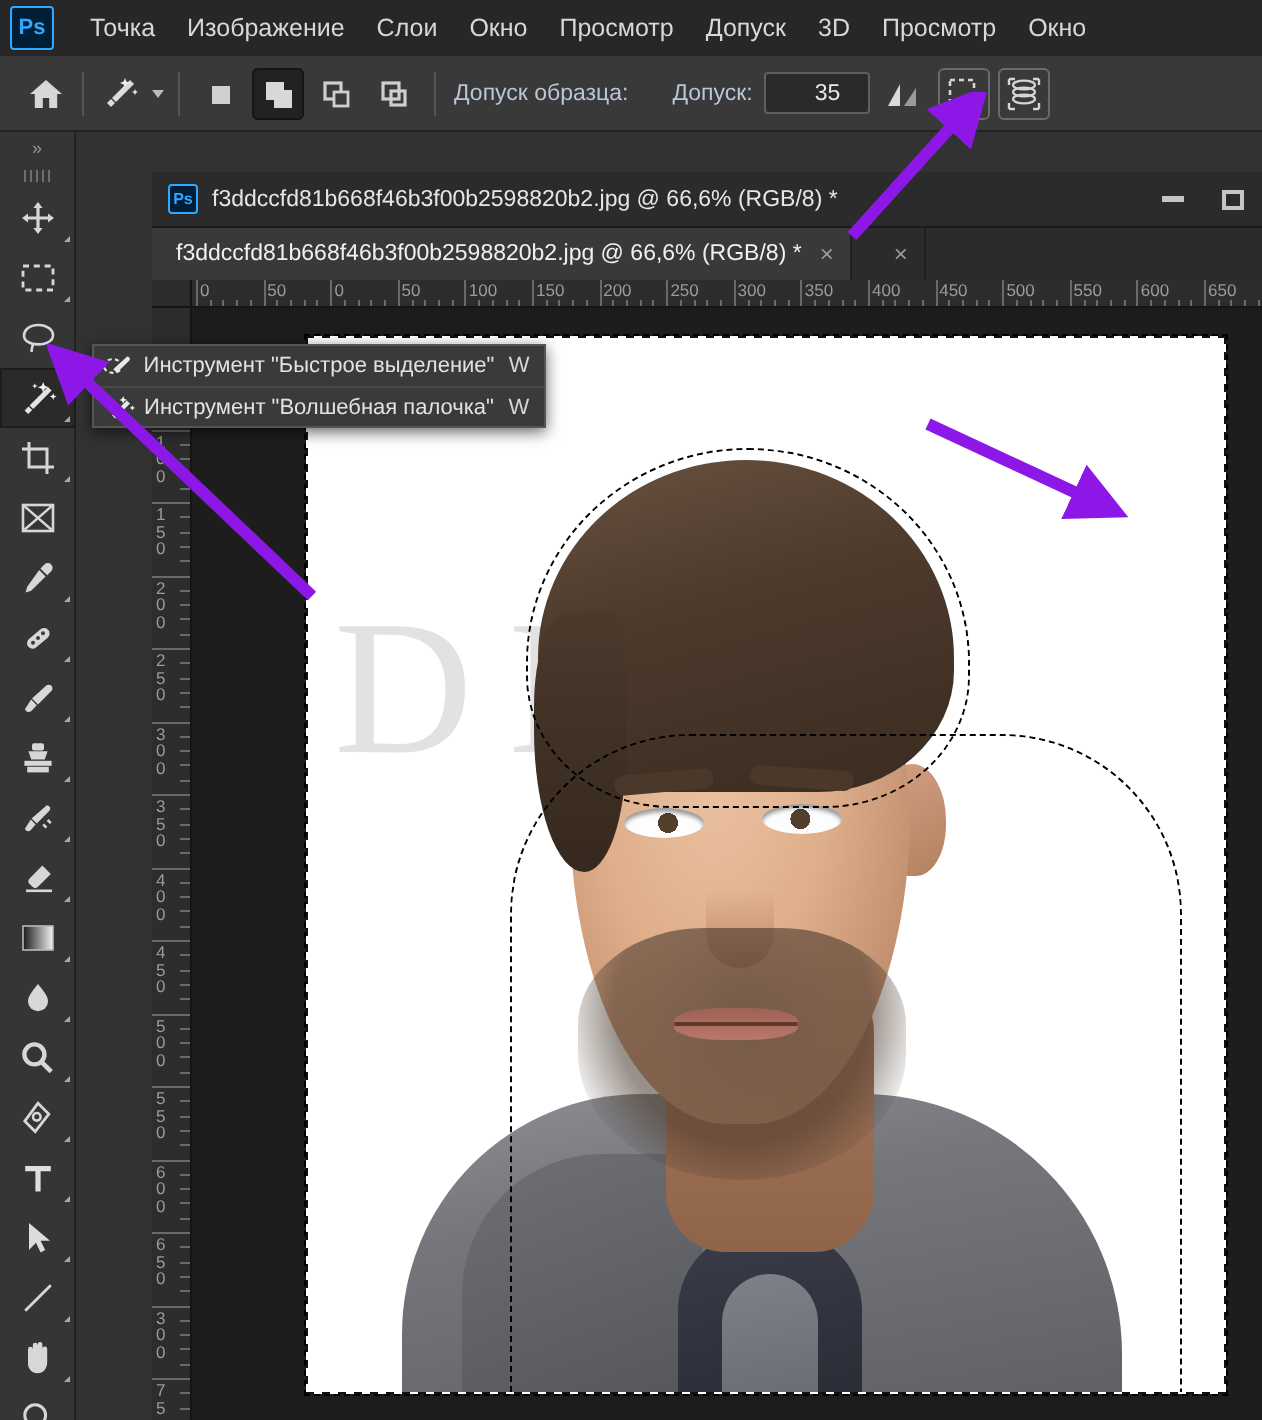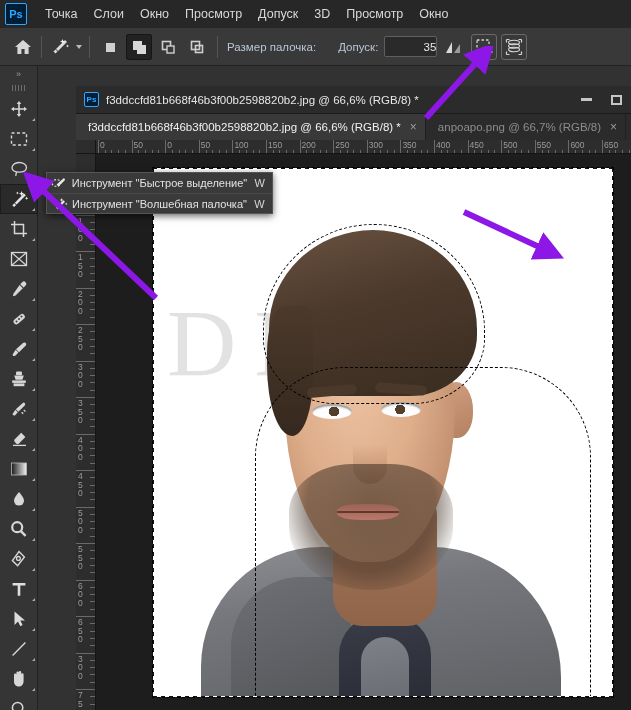"Изображение" div.menu-item { html: none -> <div>Изображение</div> }
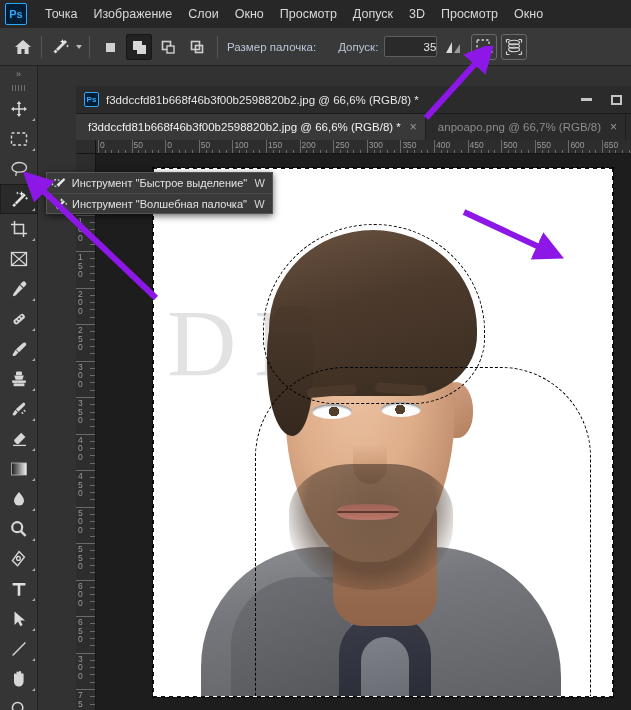"Размер палочка:" div.ob-label { text: Размер палочка -> Допуск образца }
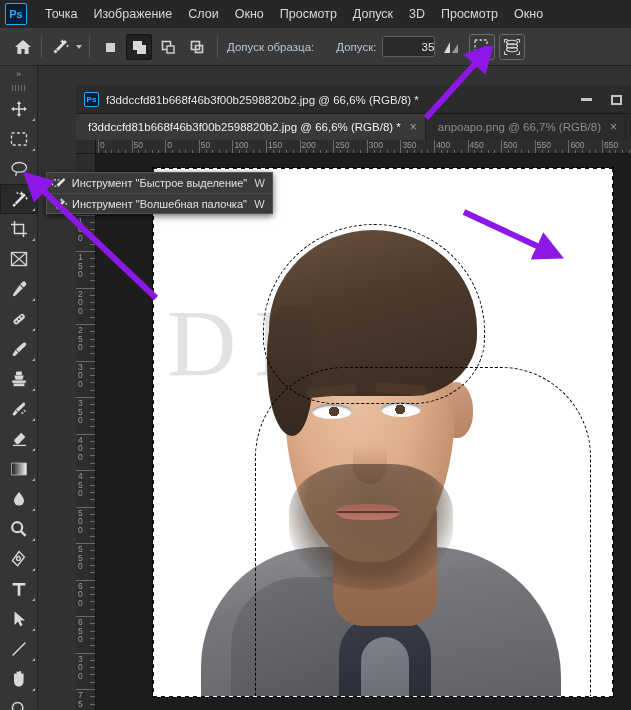"35" .ob-input { justify-content: flex-end -> none; padding-left: 8px -> 24px }
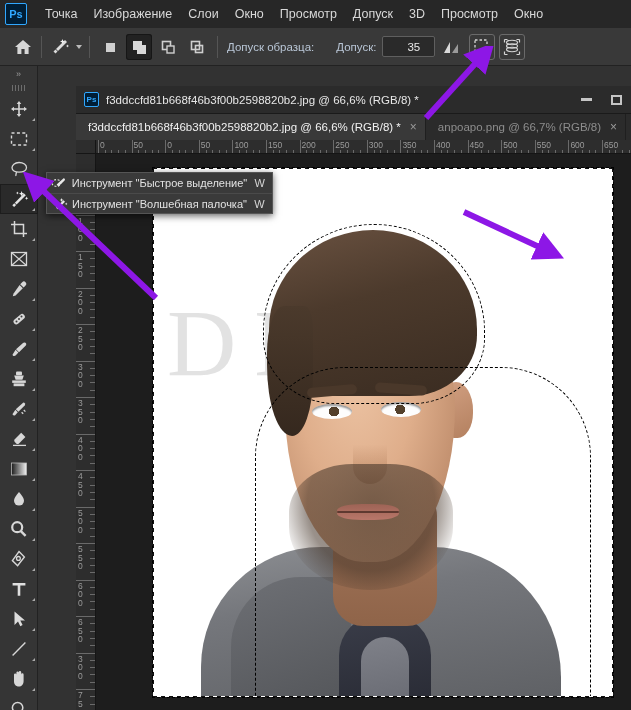"anpoapo.png @ 66,7% (RGB/8)" span { html: <span>anpoapo.png @ 66,7% (RGB/8)</span> -> none }
